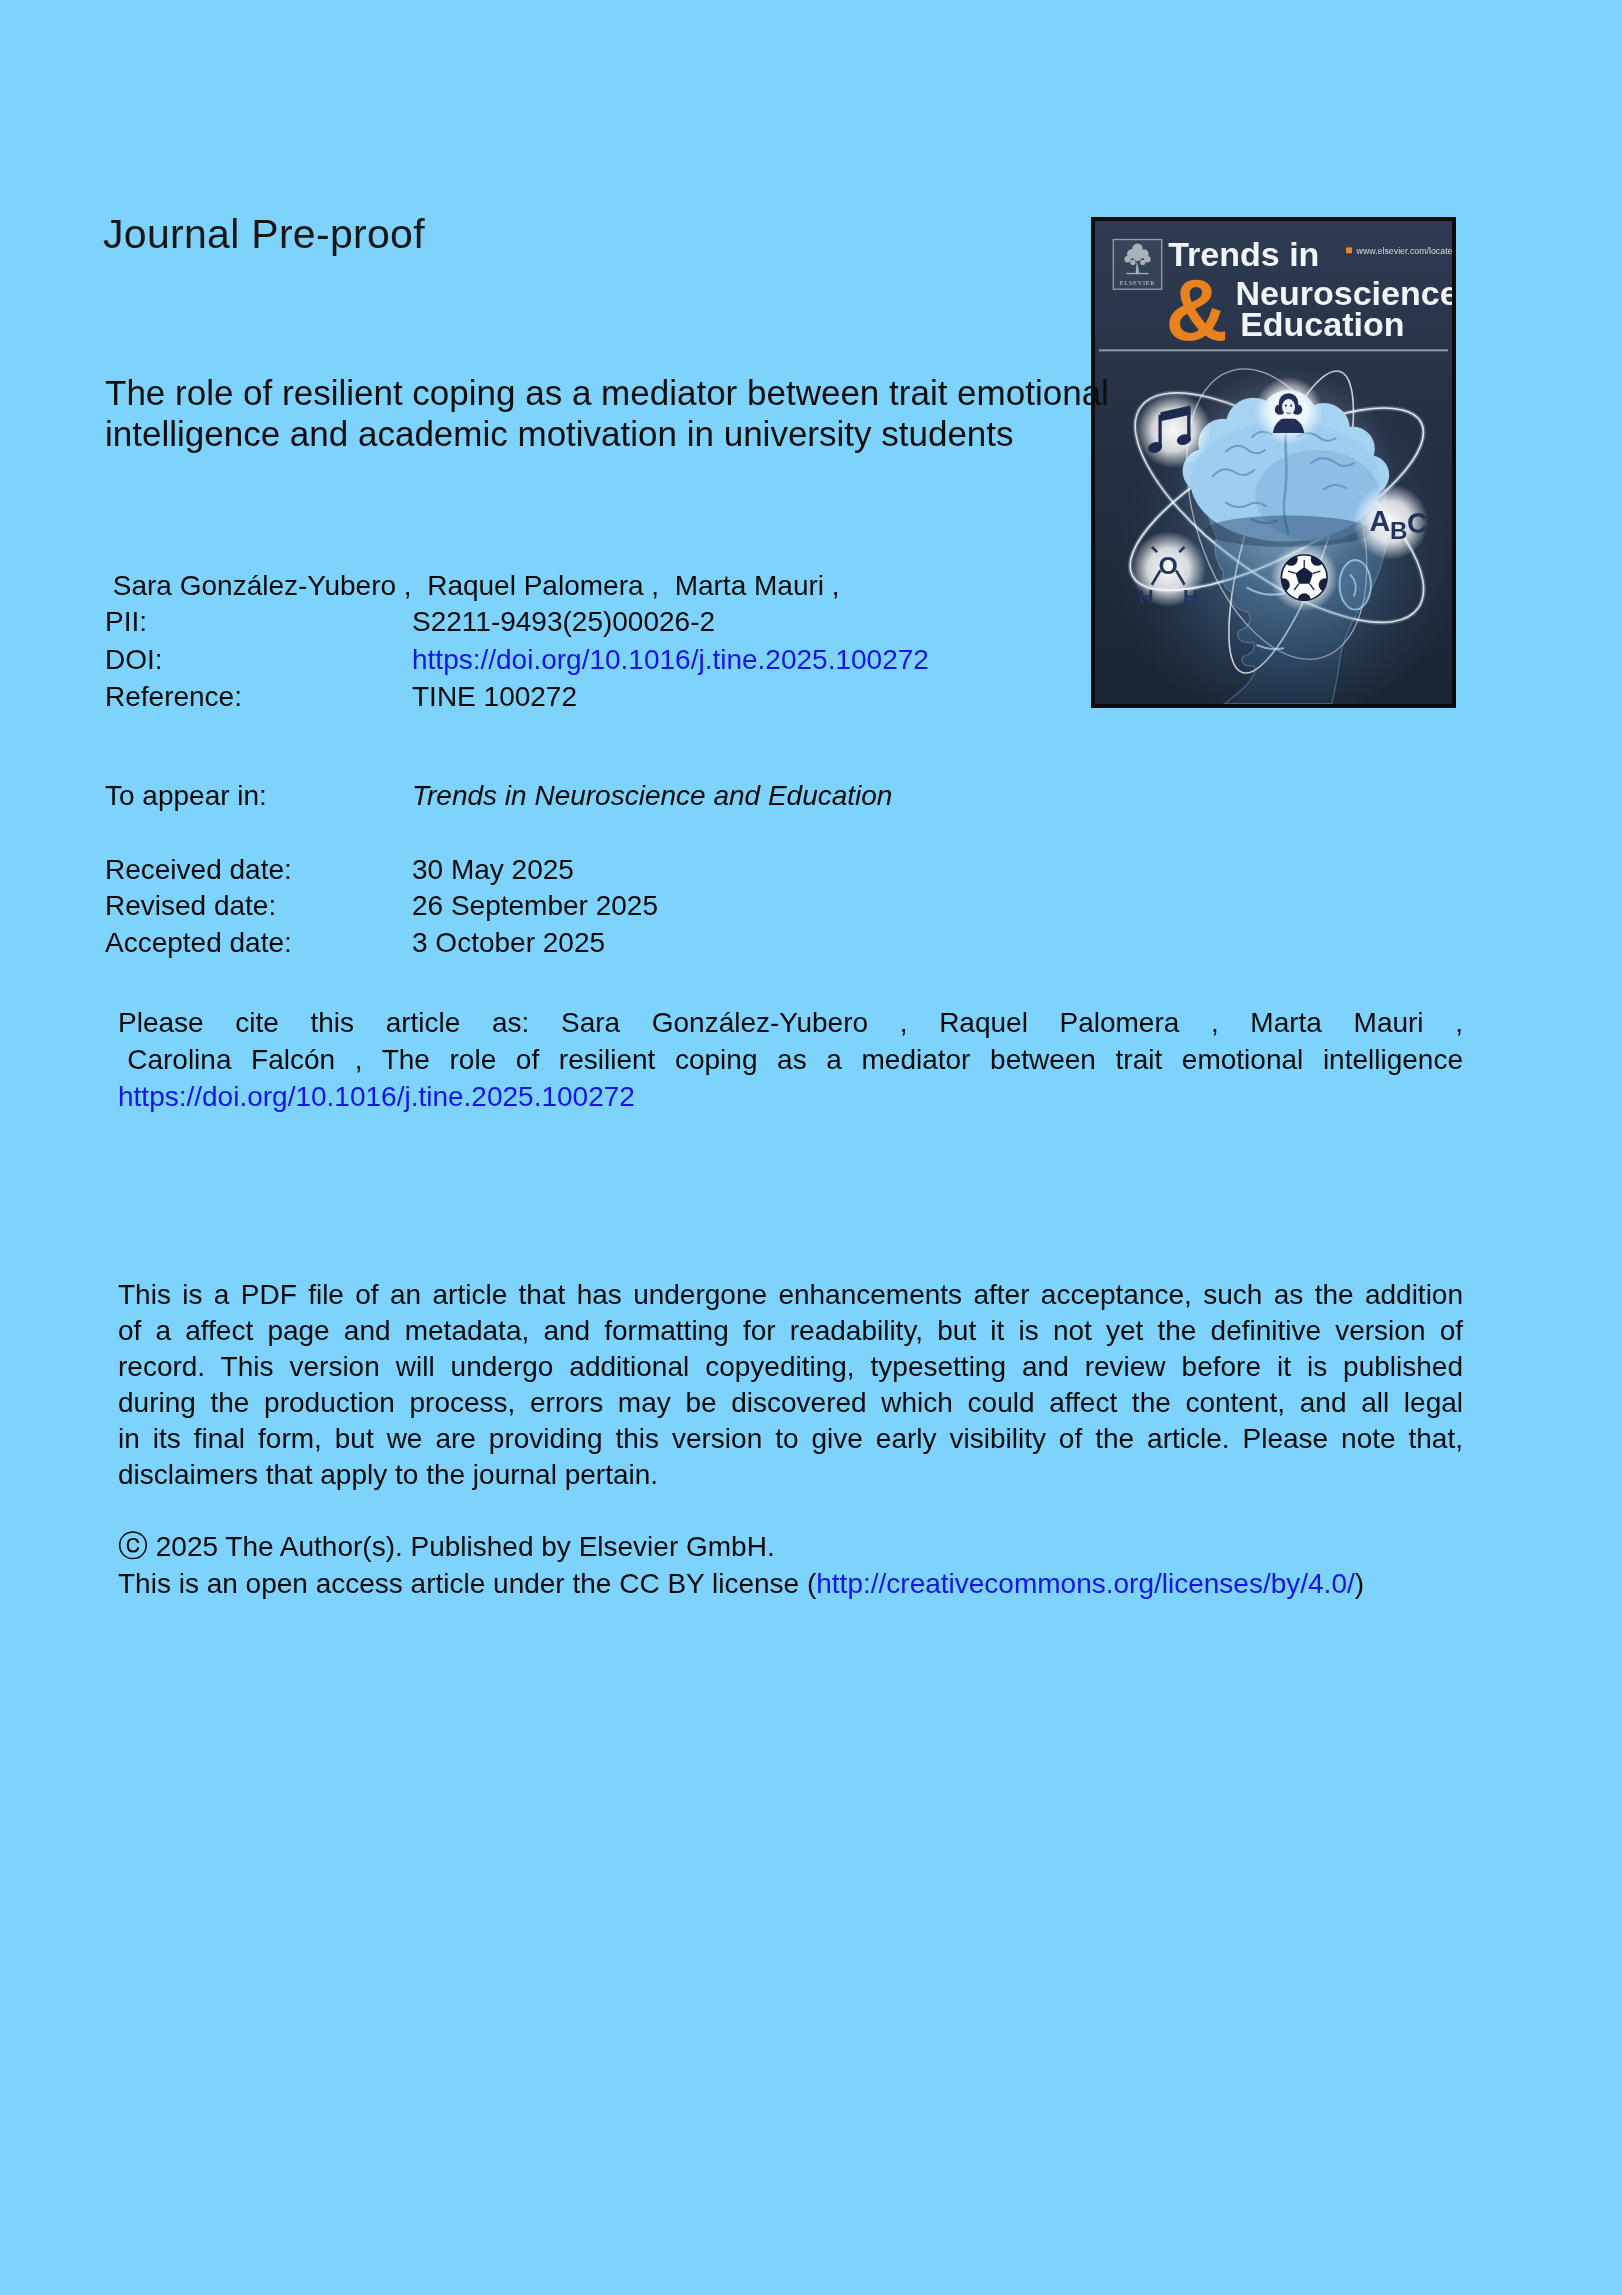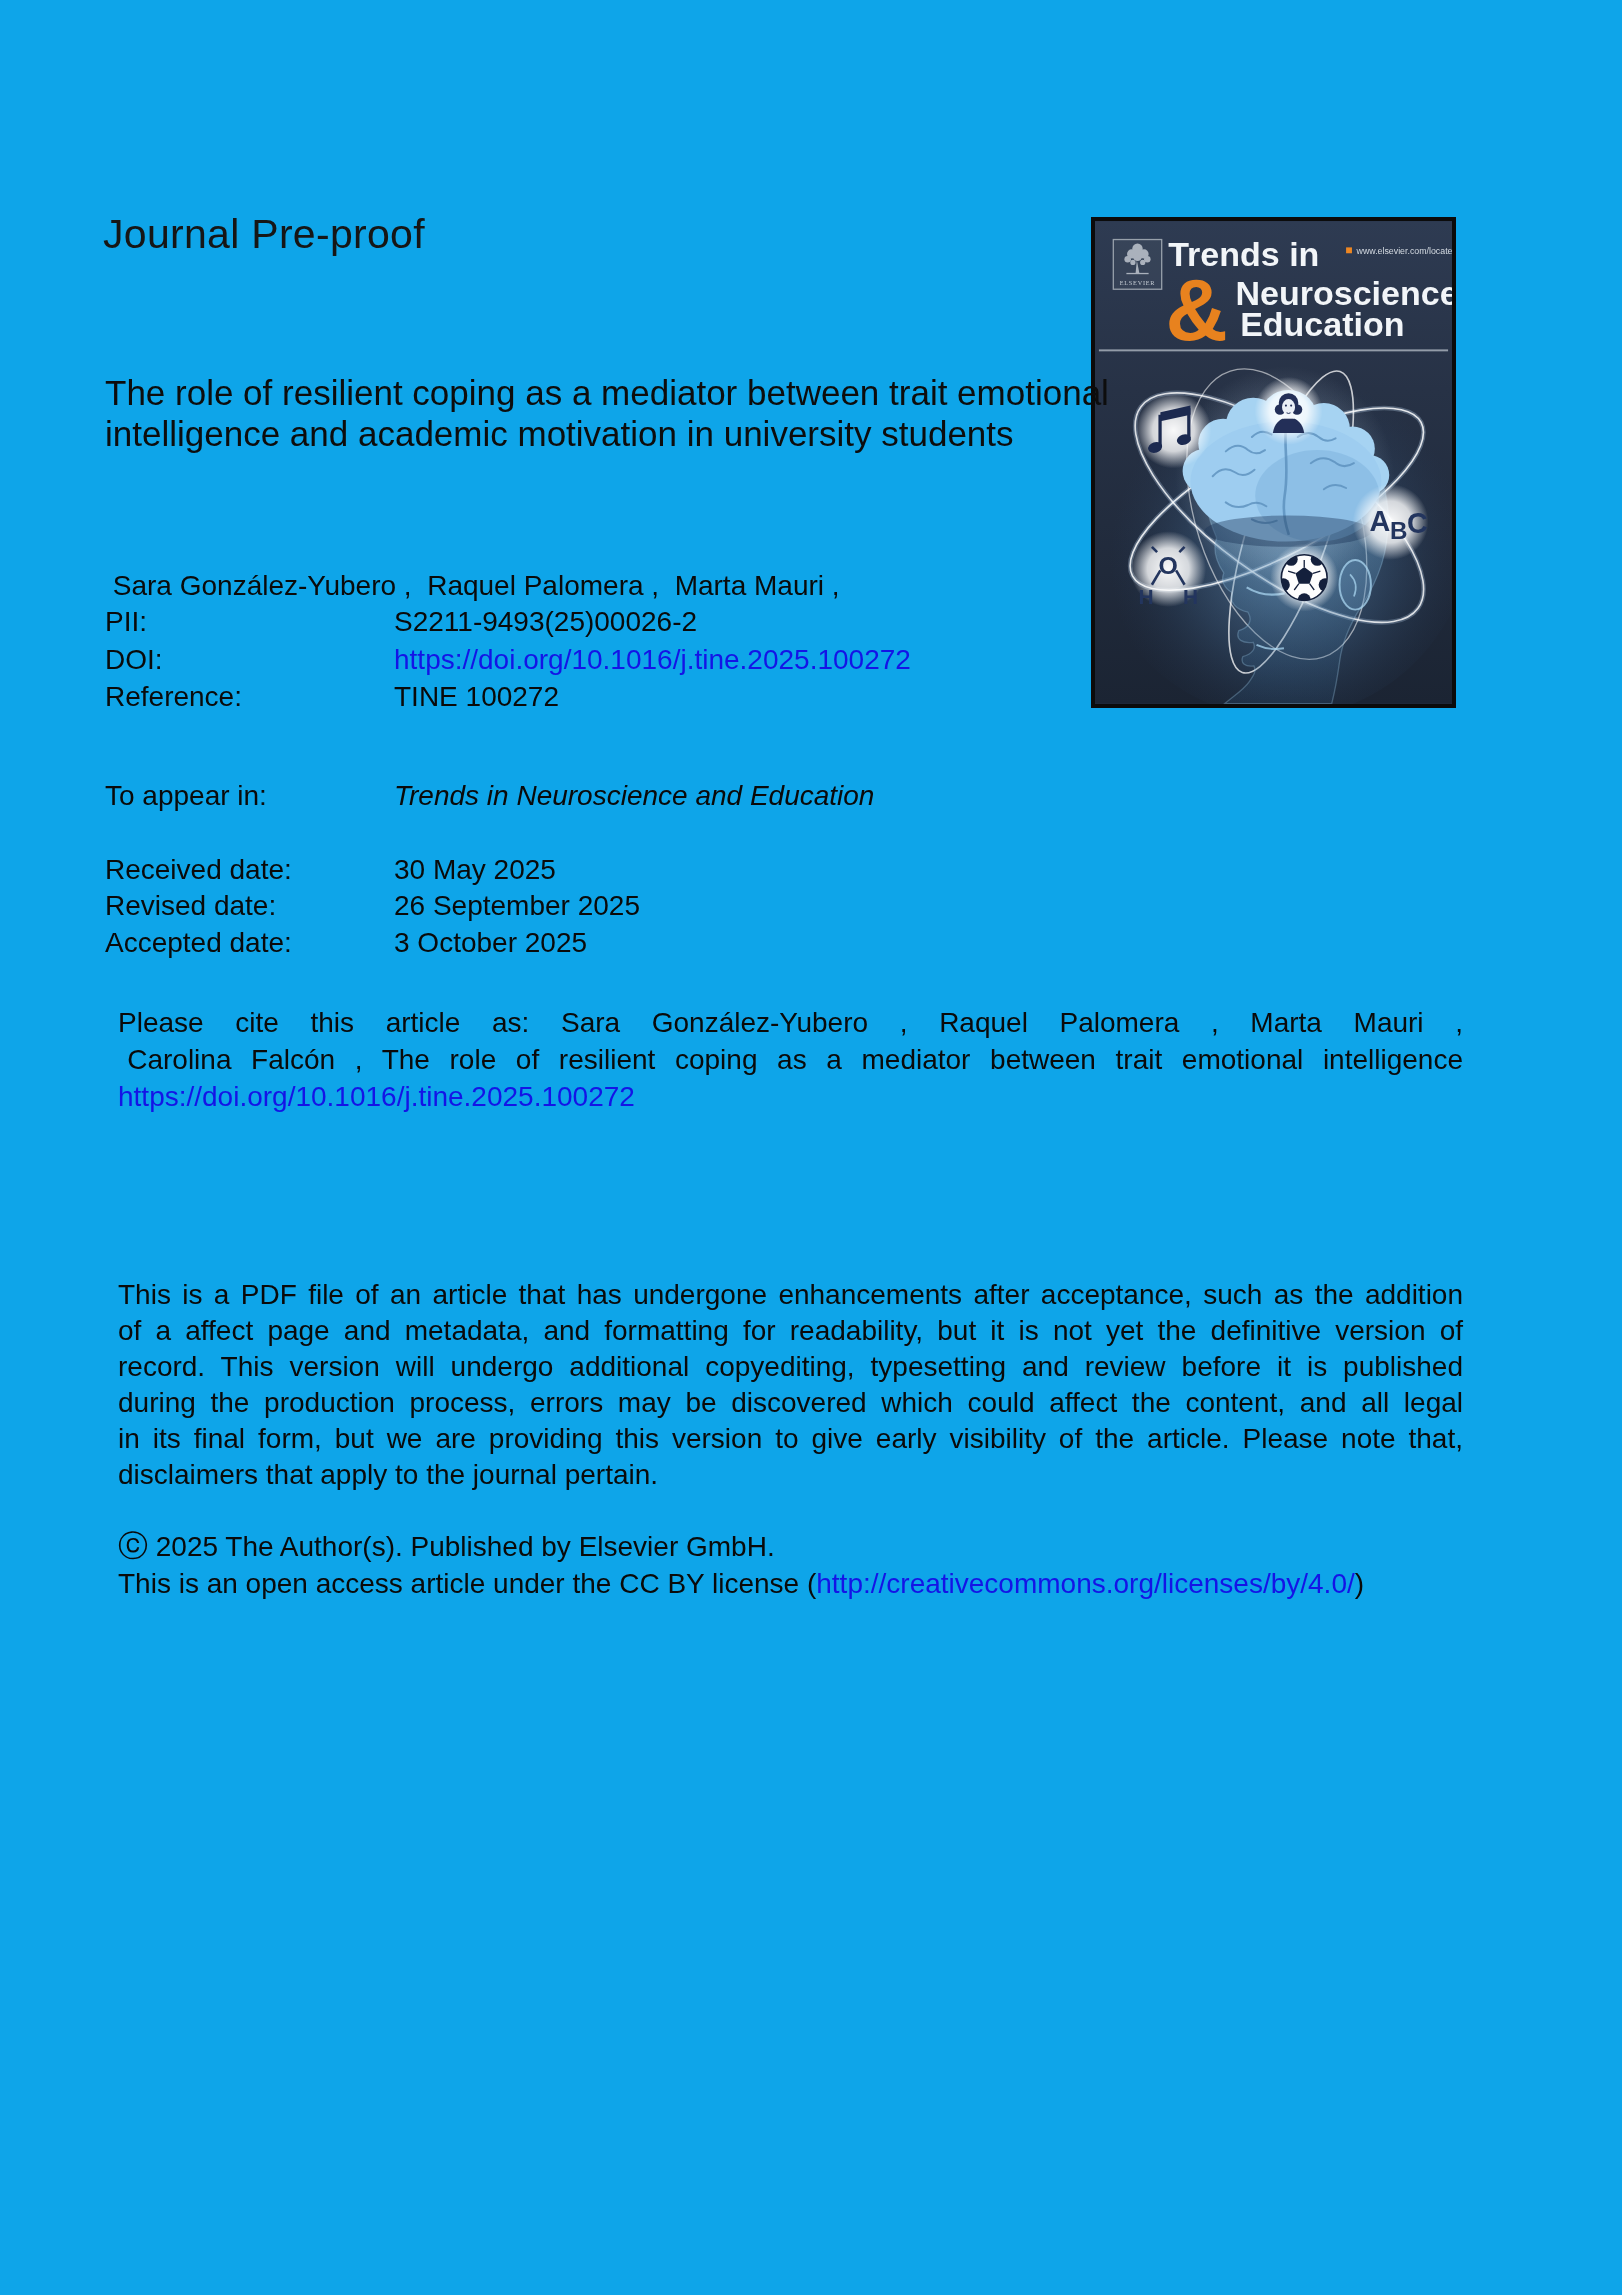"Journal Pre-proof" .page { background: #0ea5e9 -> #7dd3fc }
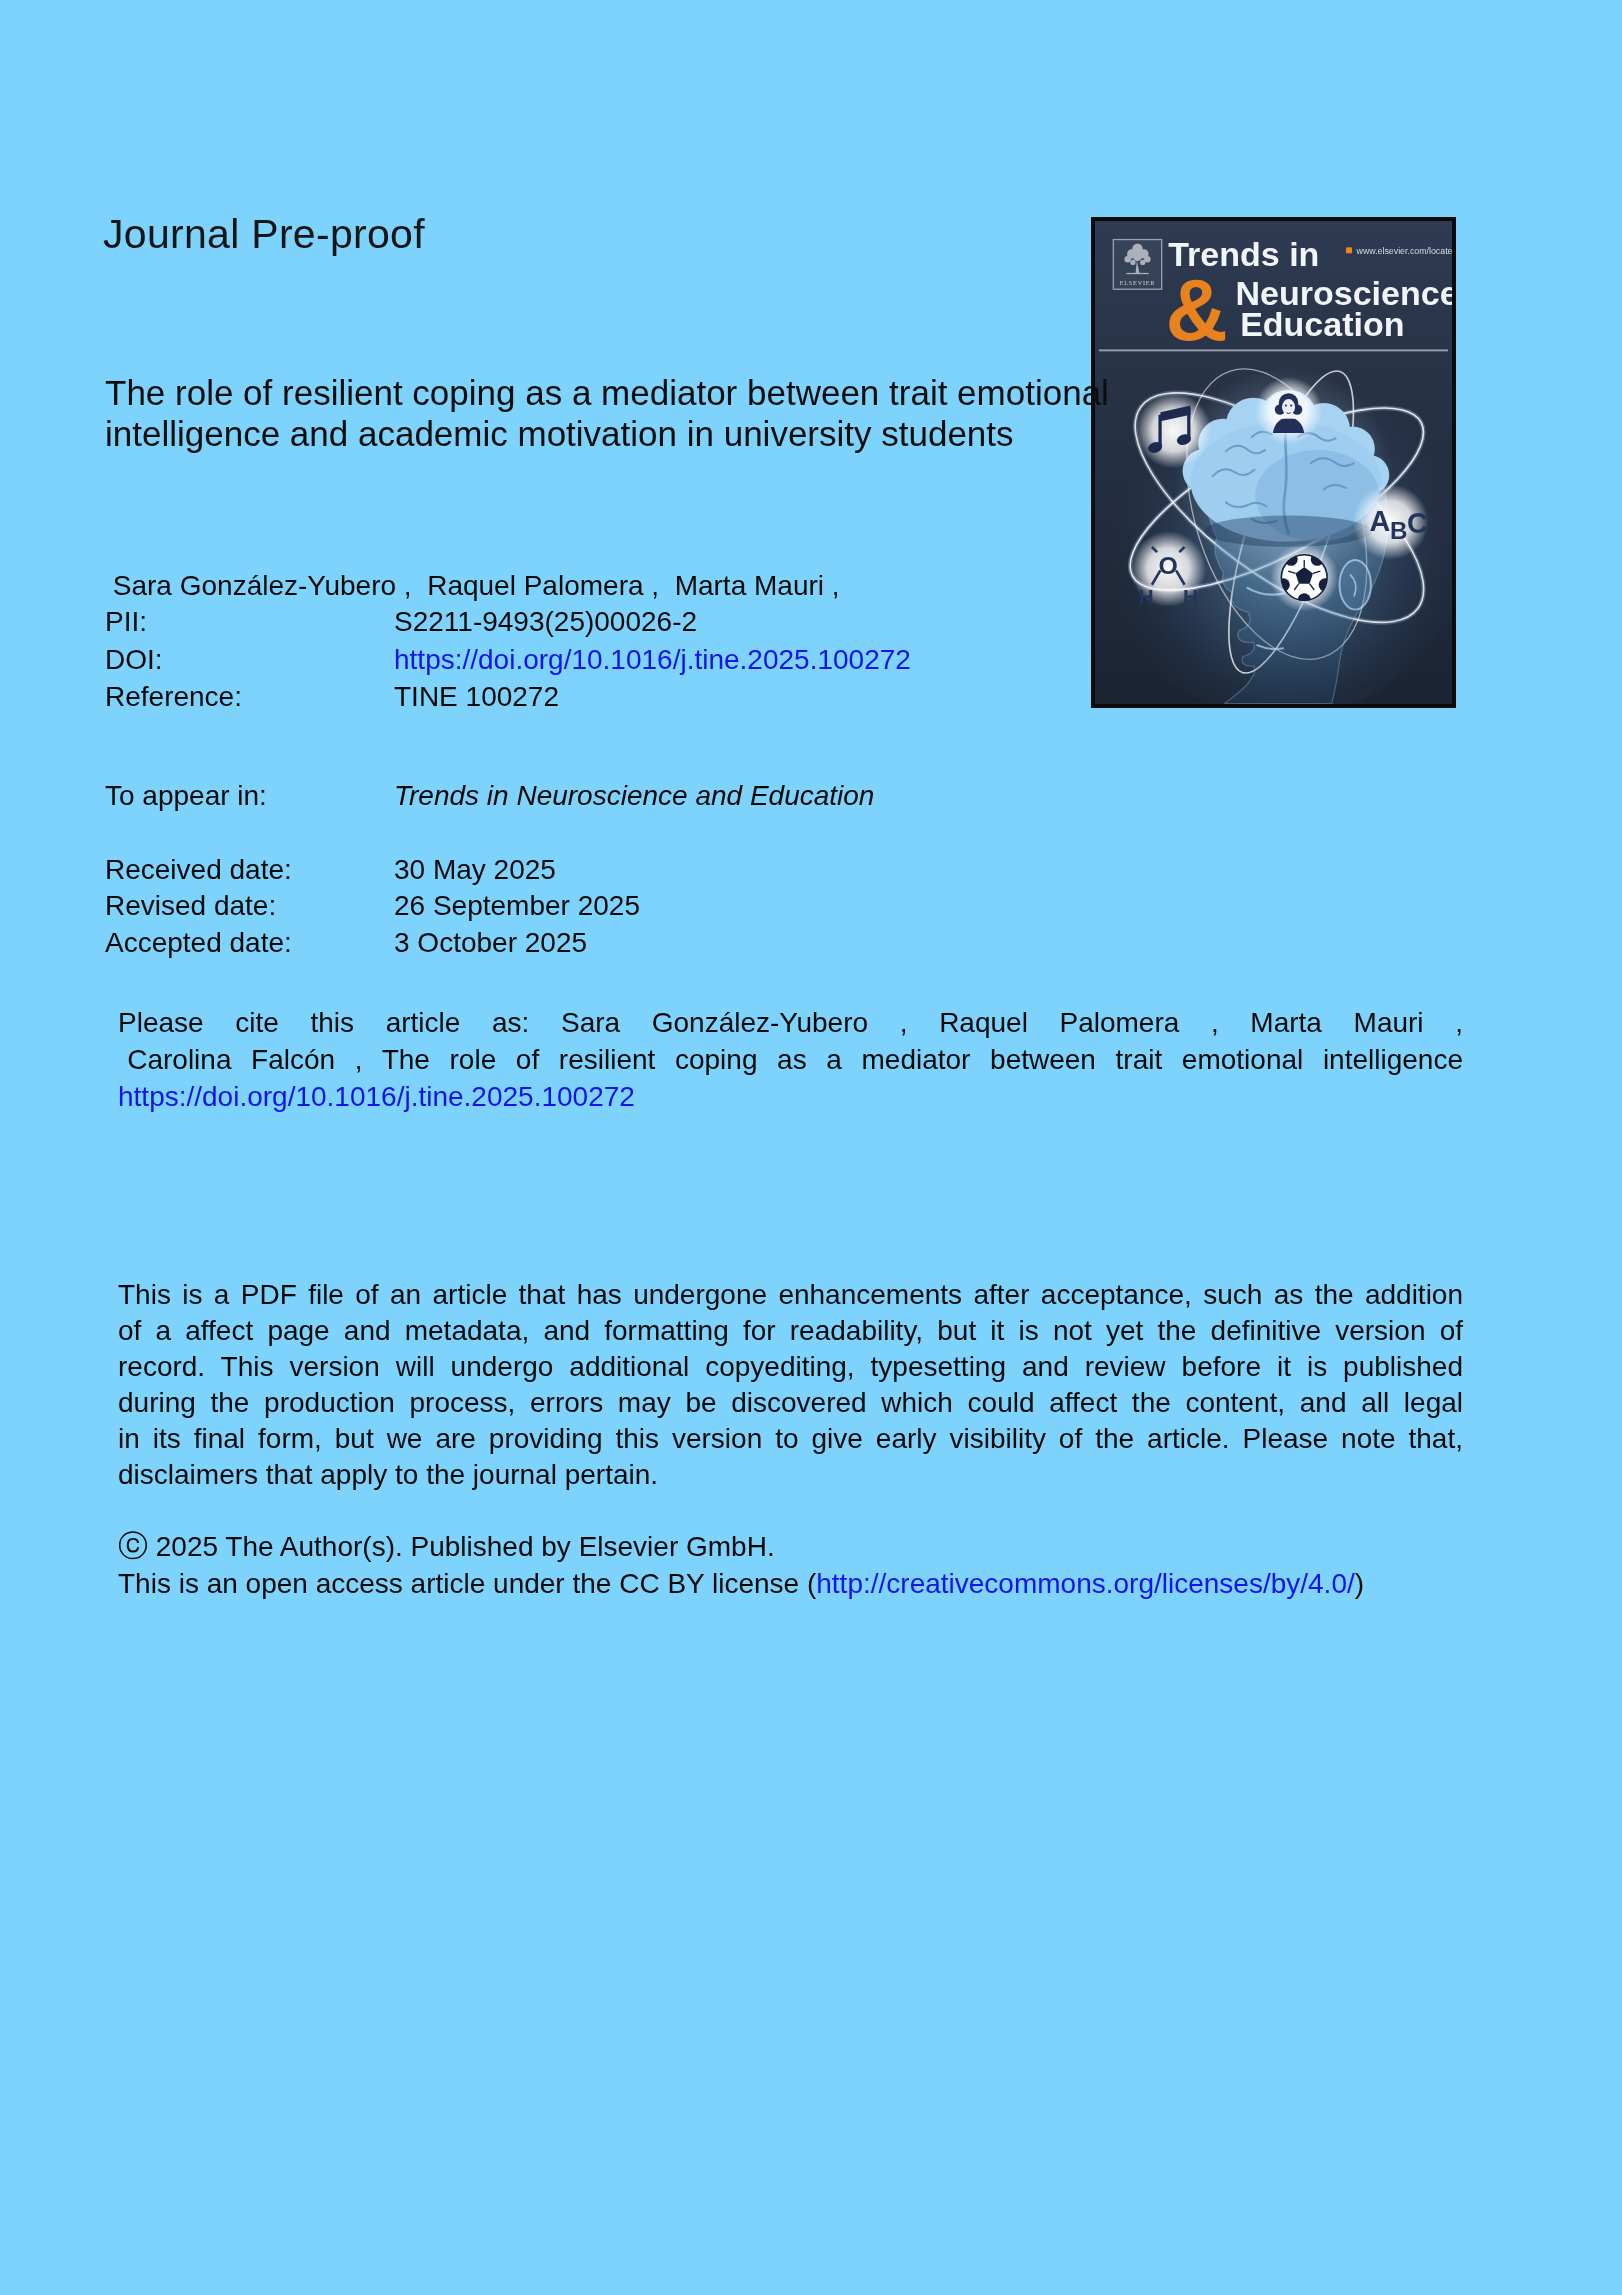"S2211-9493(25)00026-2" .row-value { left: 394px -> 412px }
